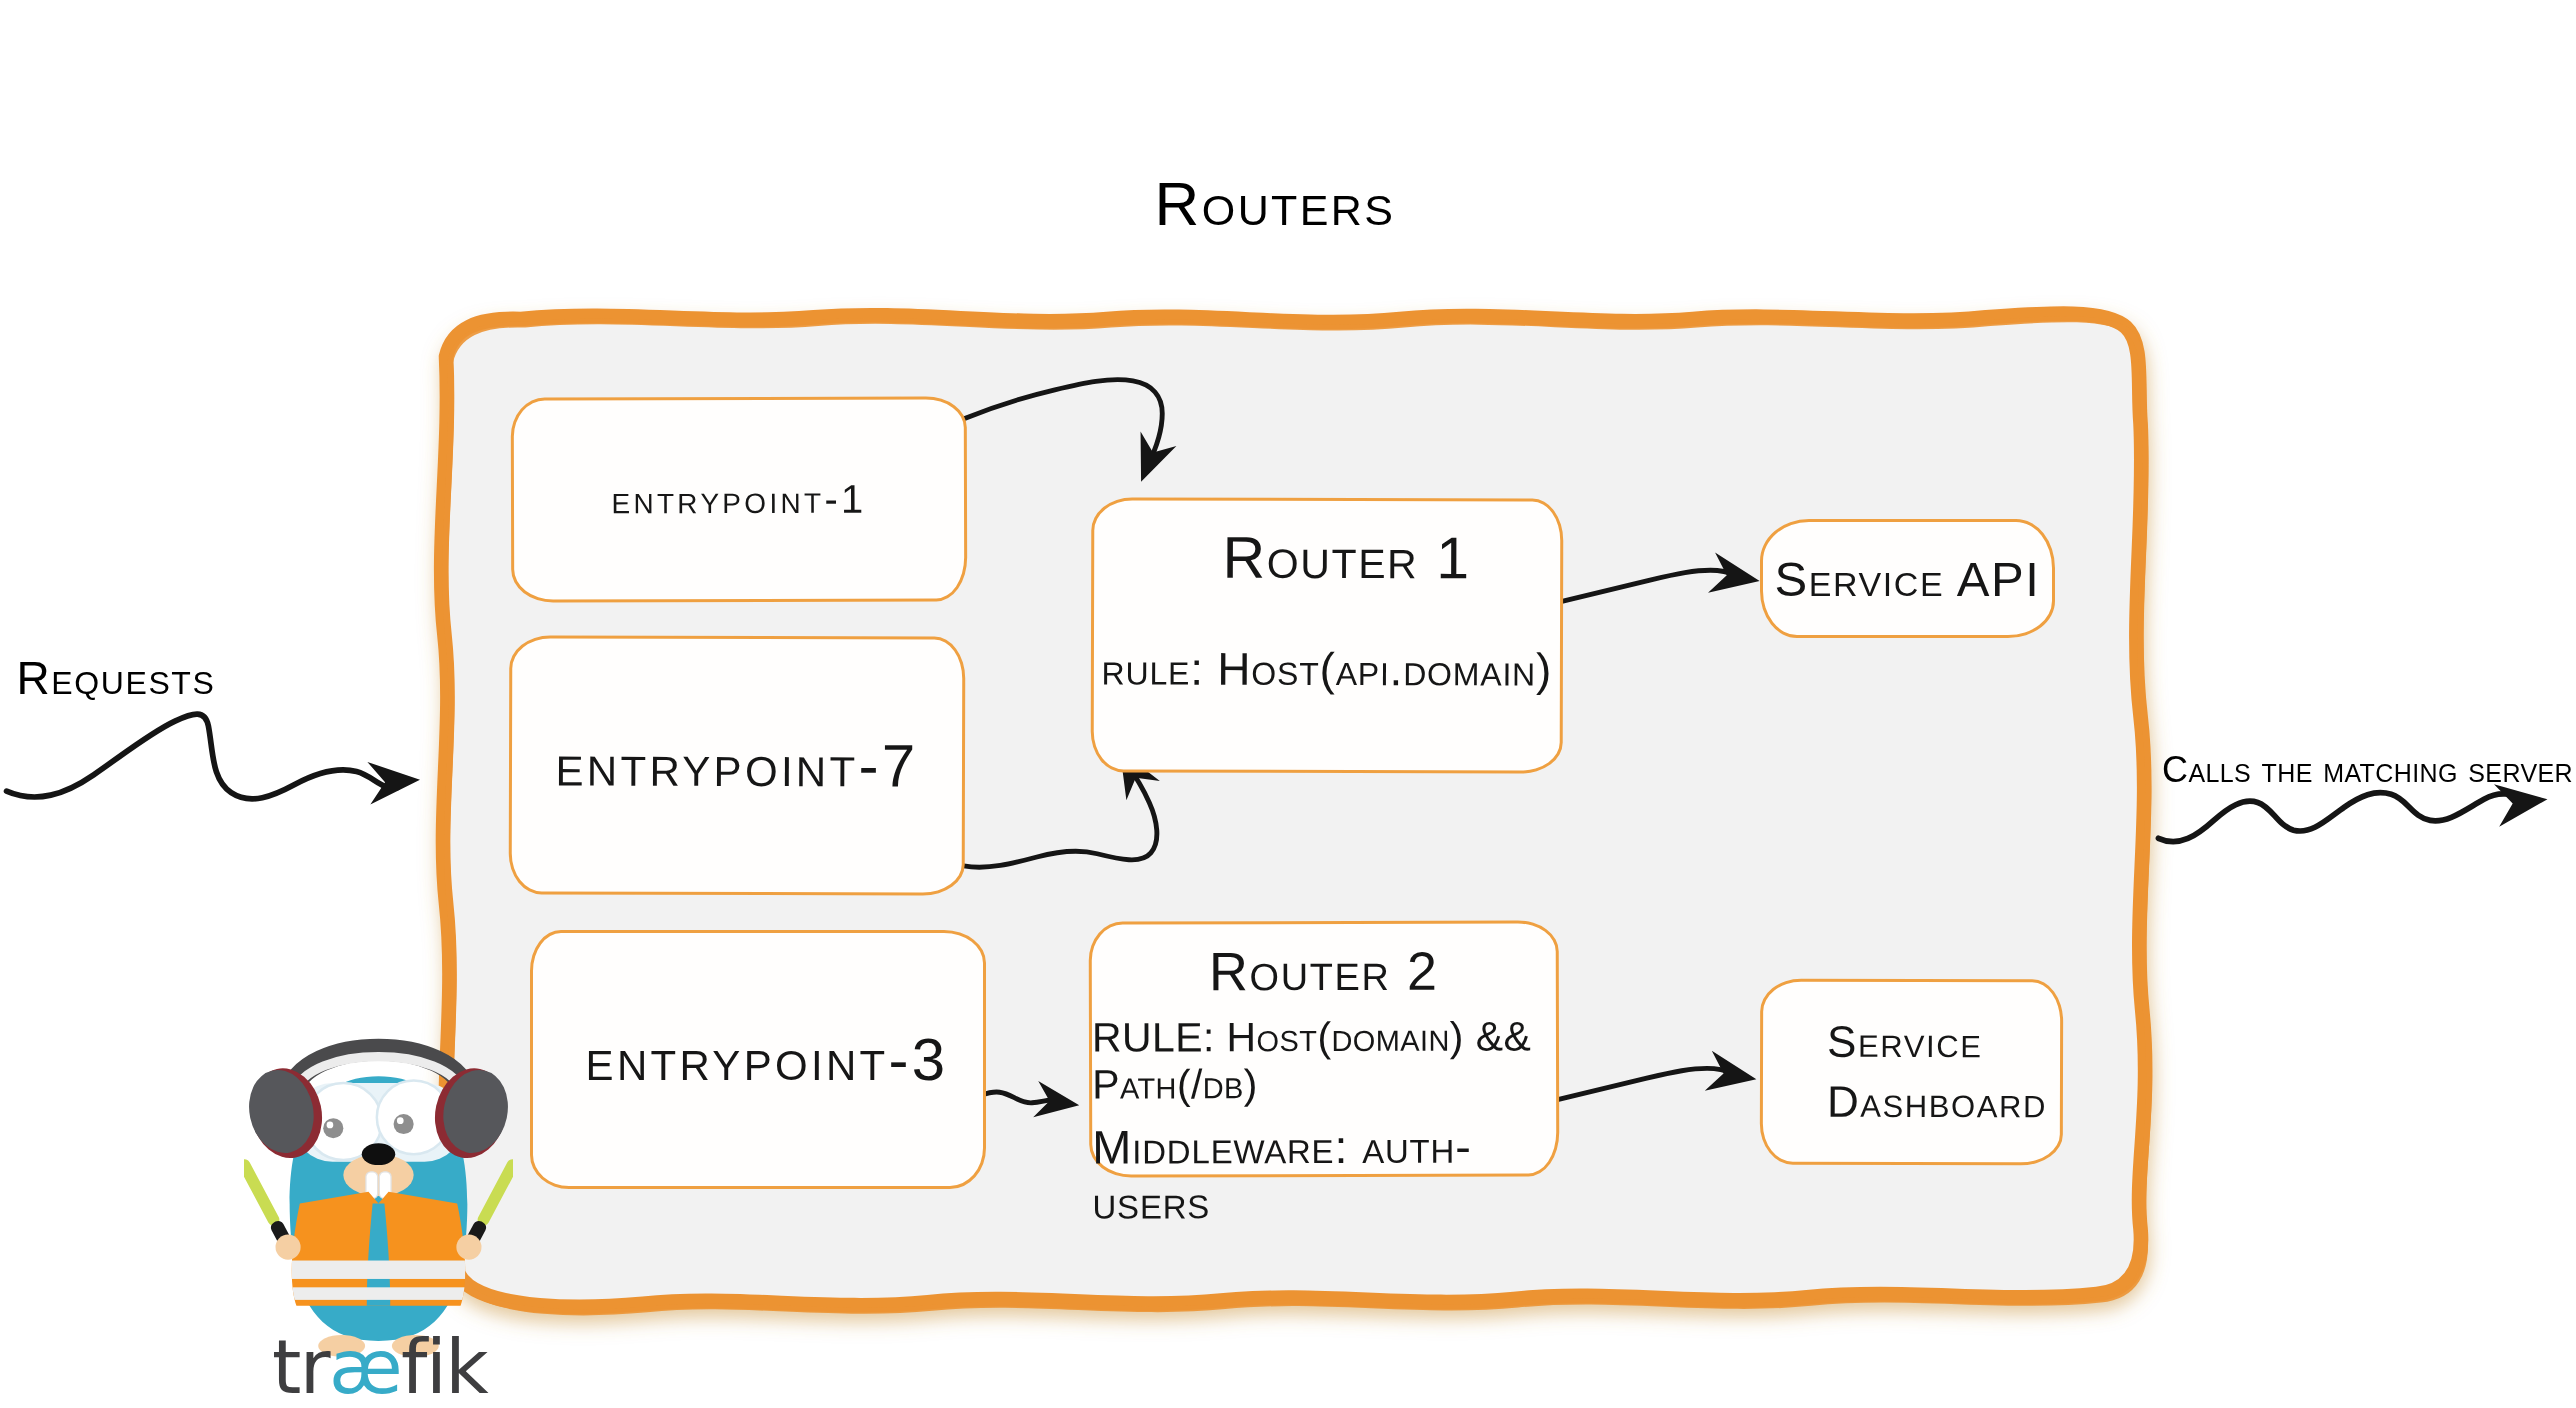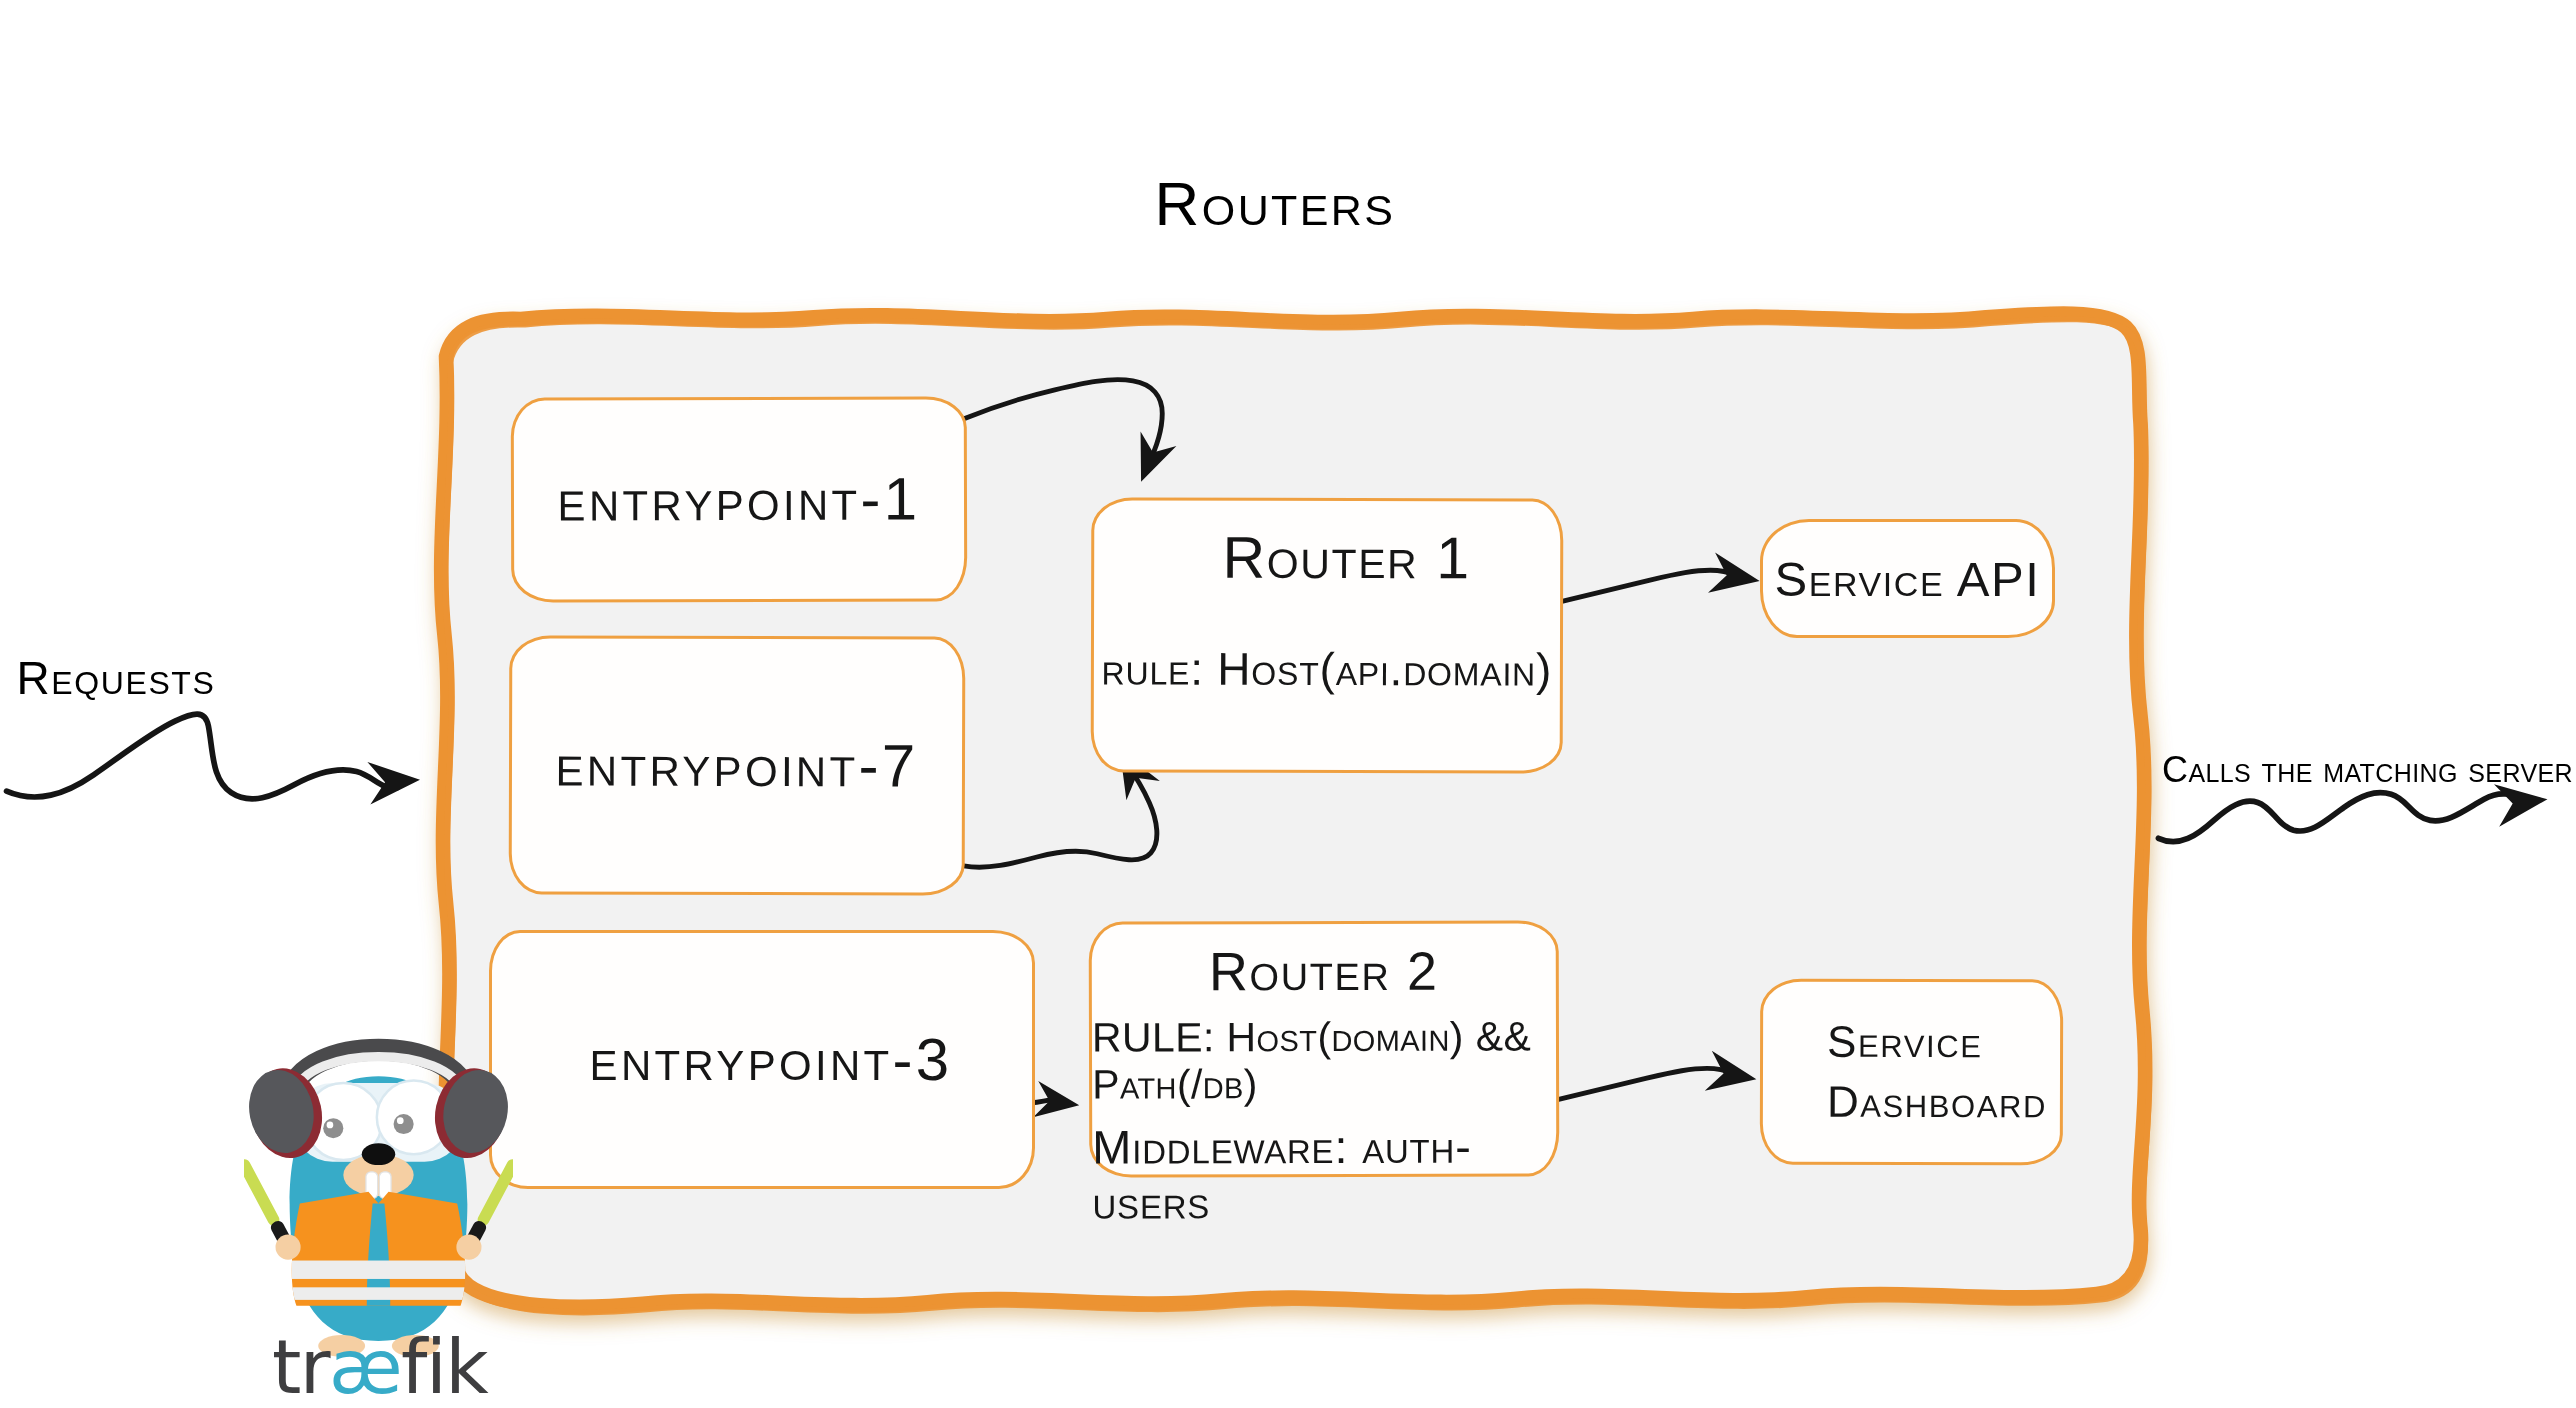"entrypoint-1" span.box-title { font-size: 60px -> 40px }
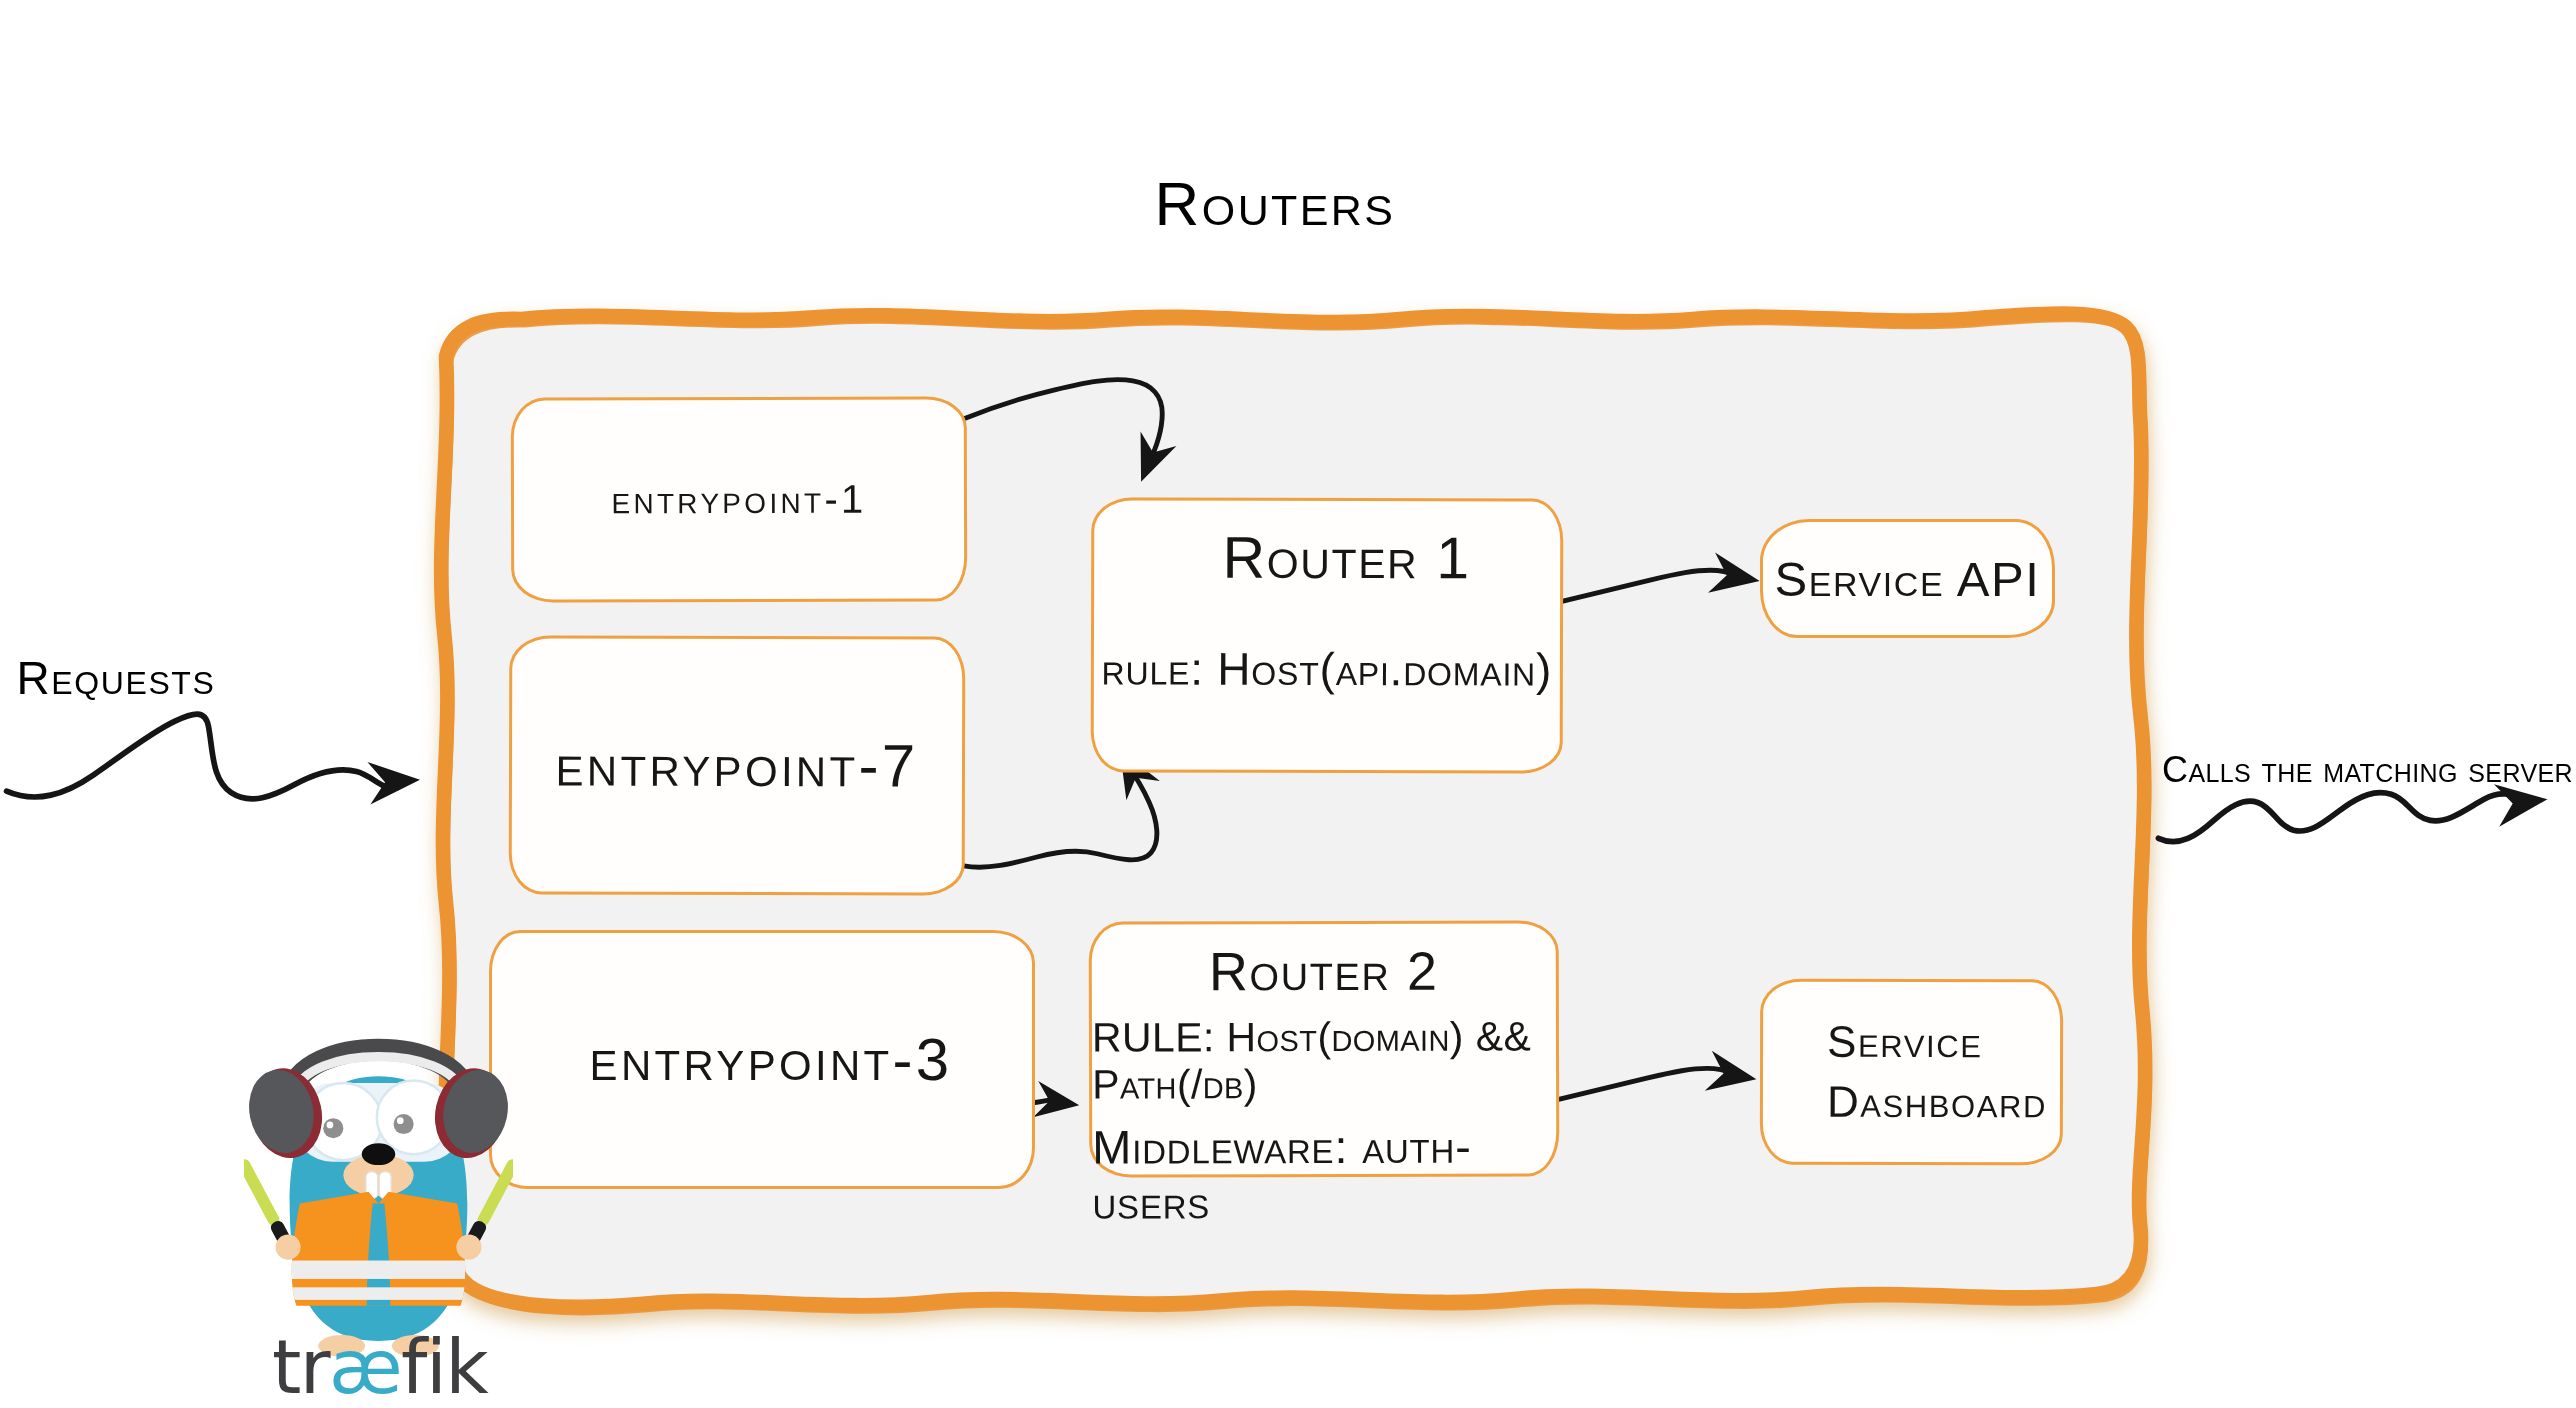"entrypoint-3" div.sketch-box { left: 489px -> 530px; width: 546px -> 456px }
